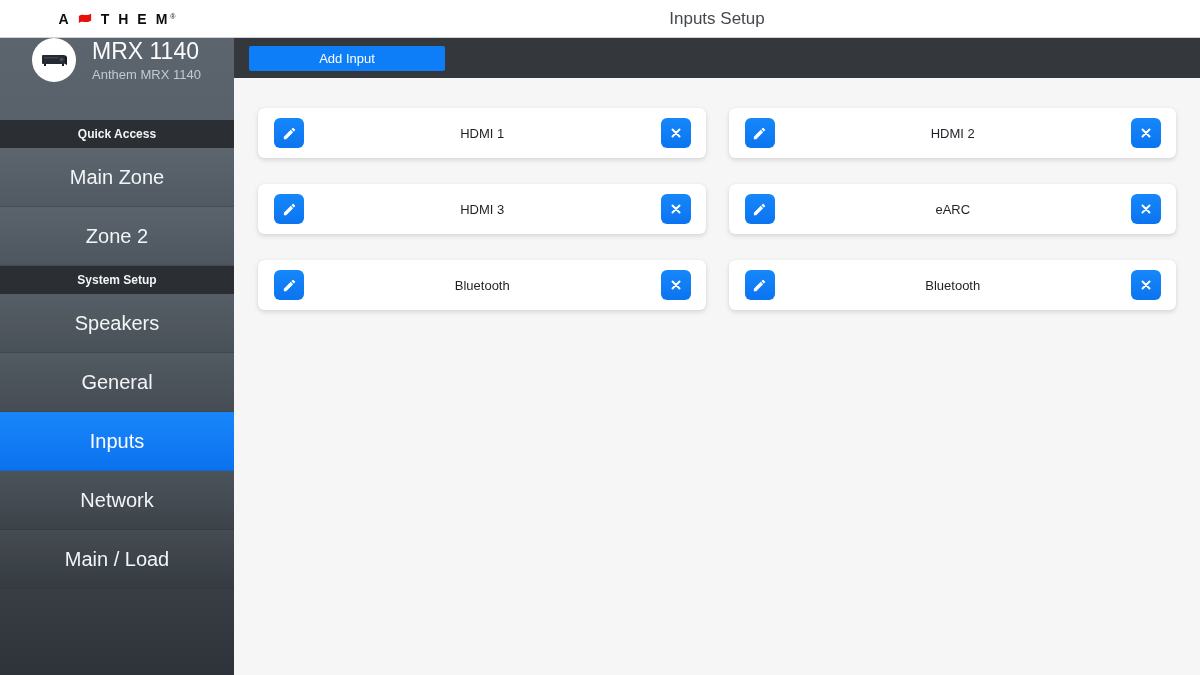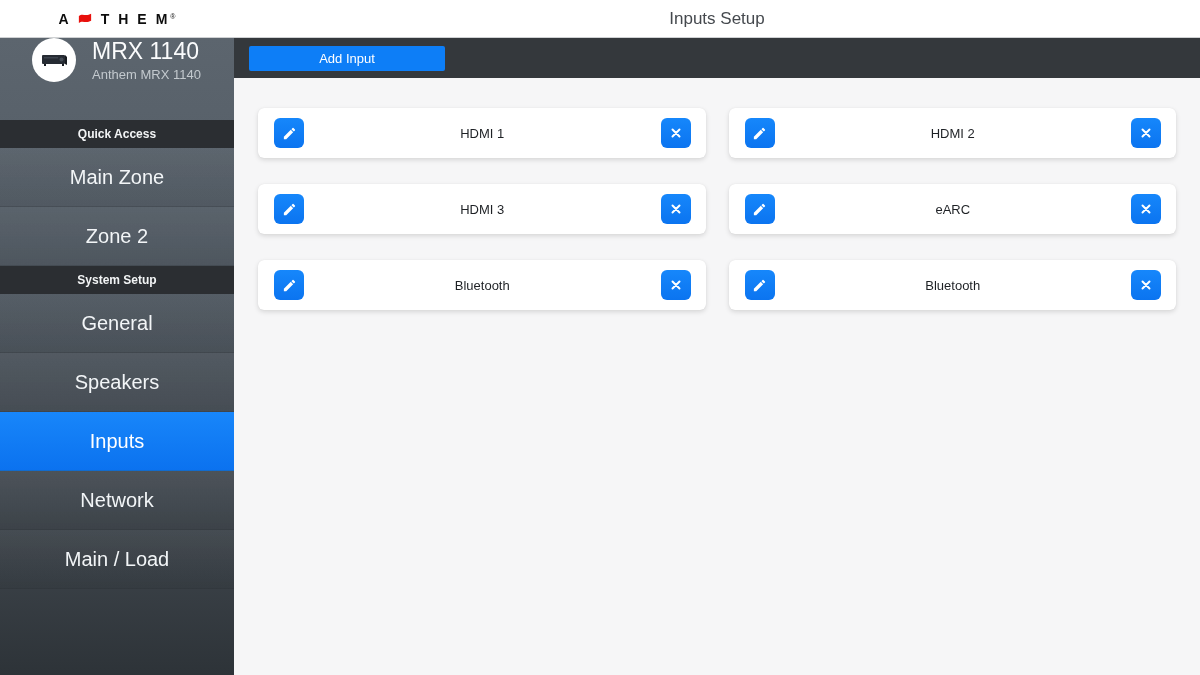"General" div.nav-item { order: before "Speakers" -> after "Speakers" }
